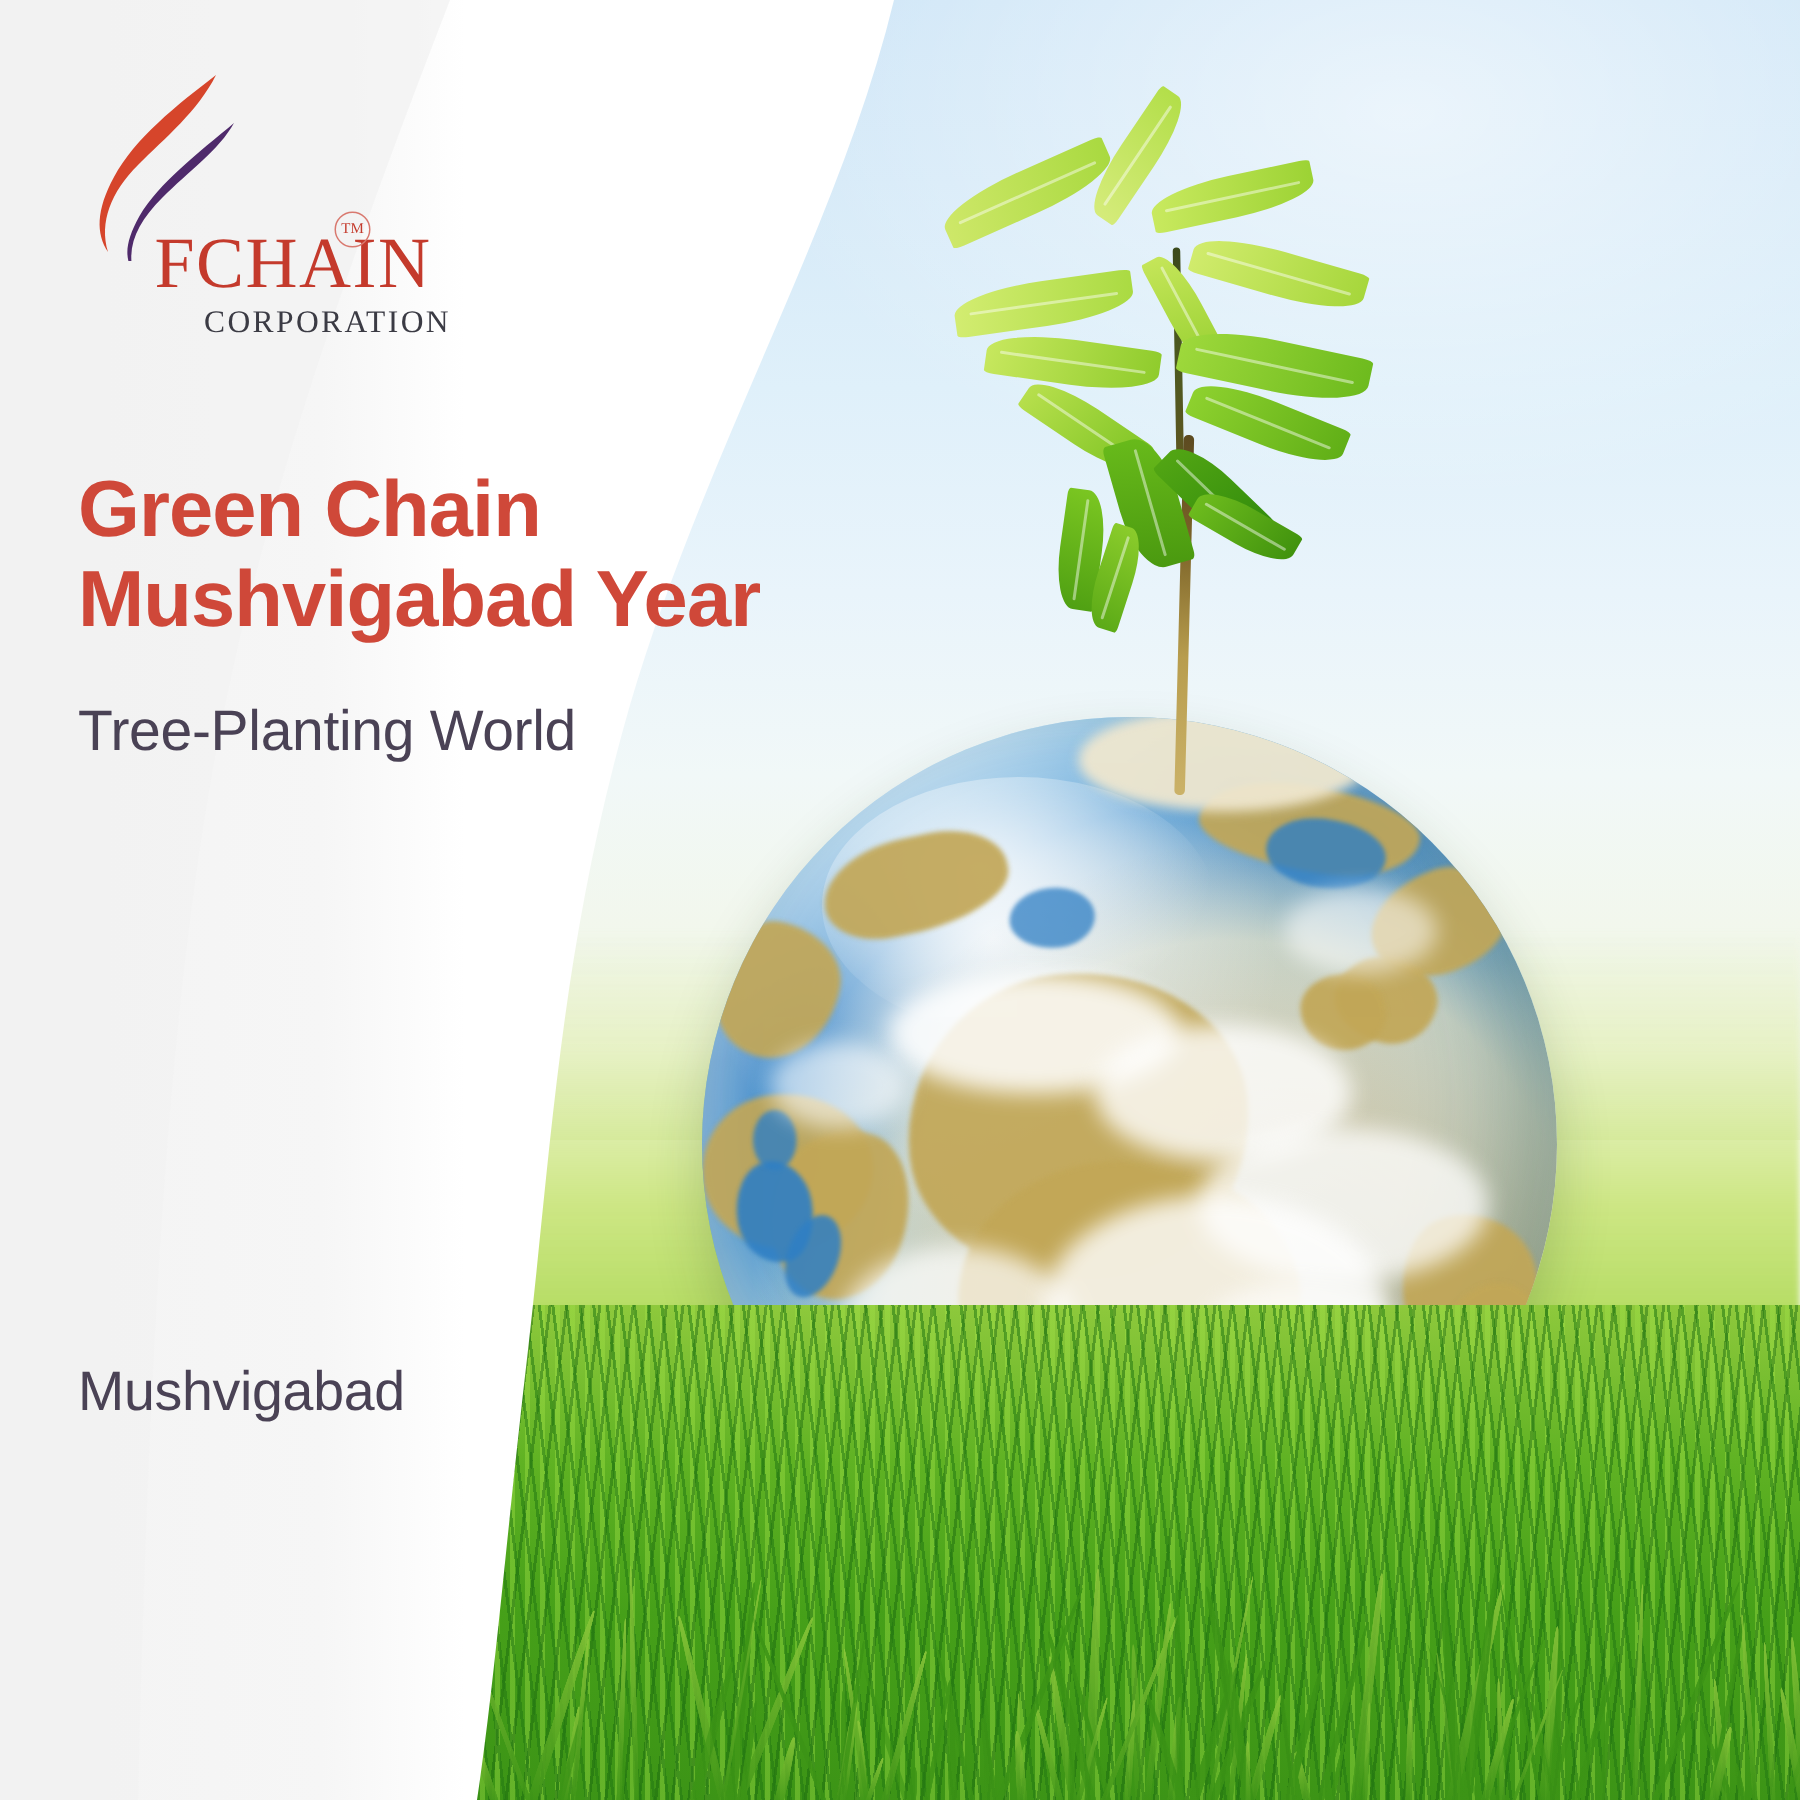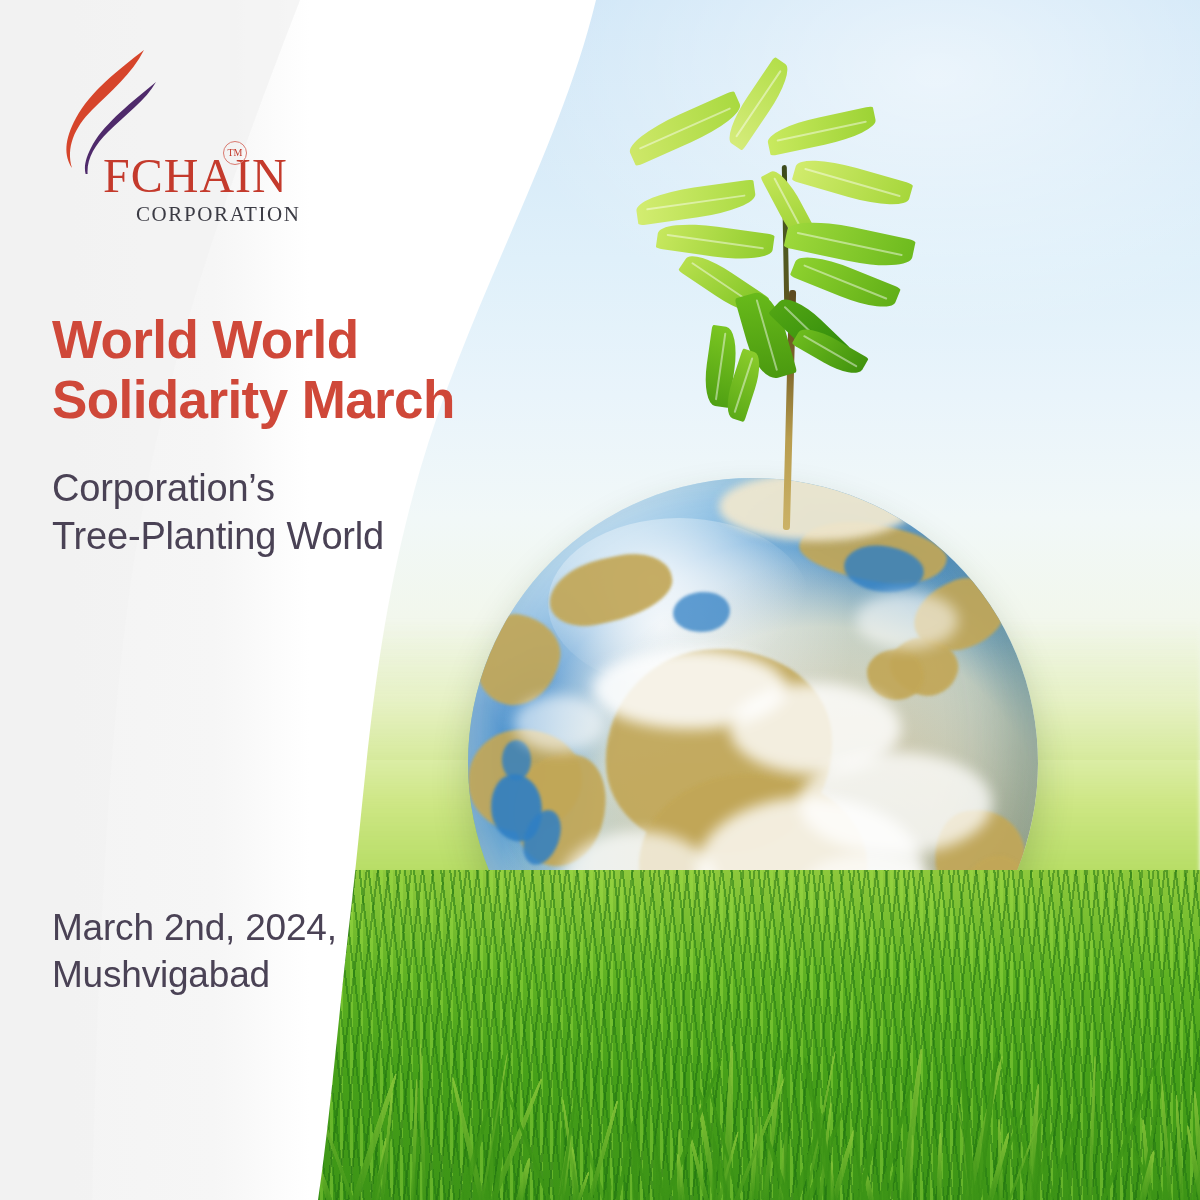"World World" div { text: World World -> Green Chain }
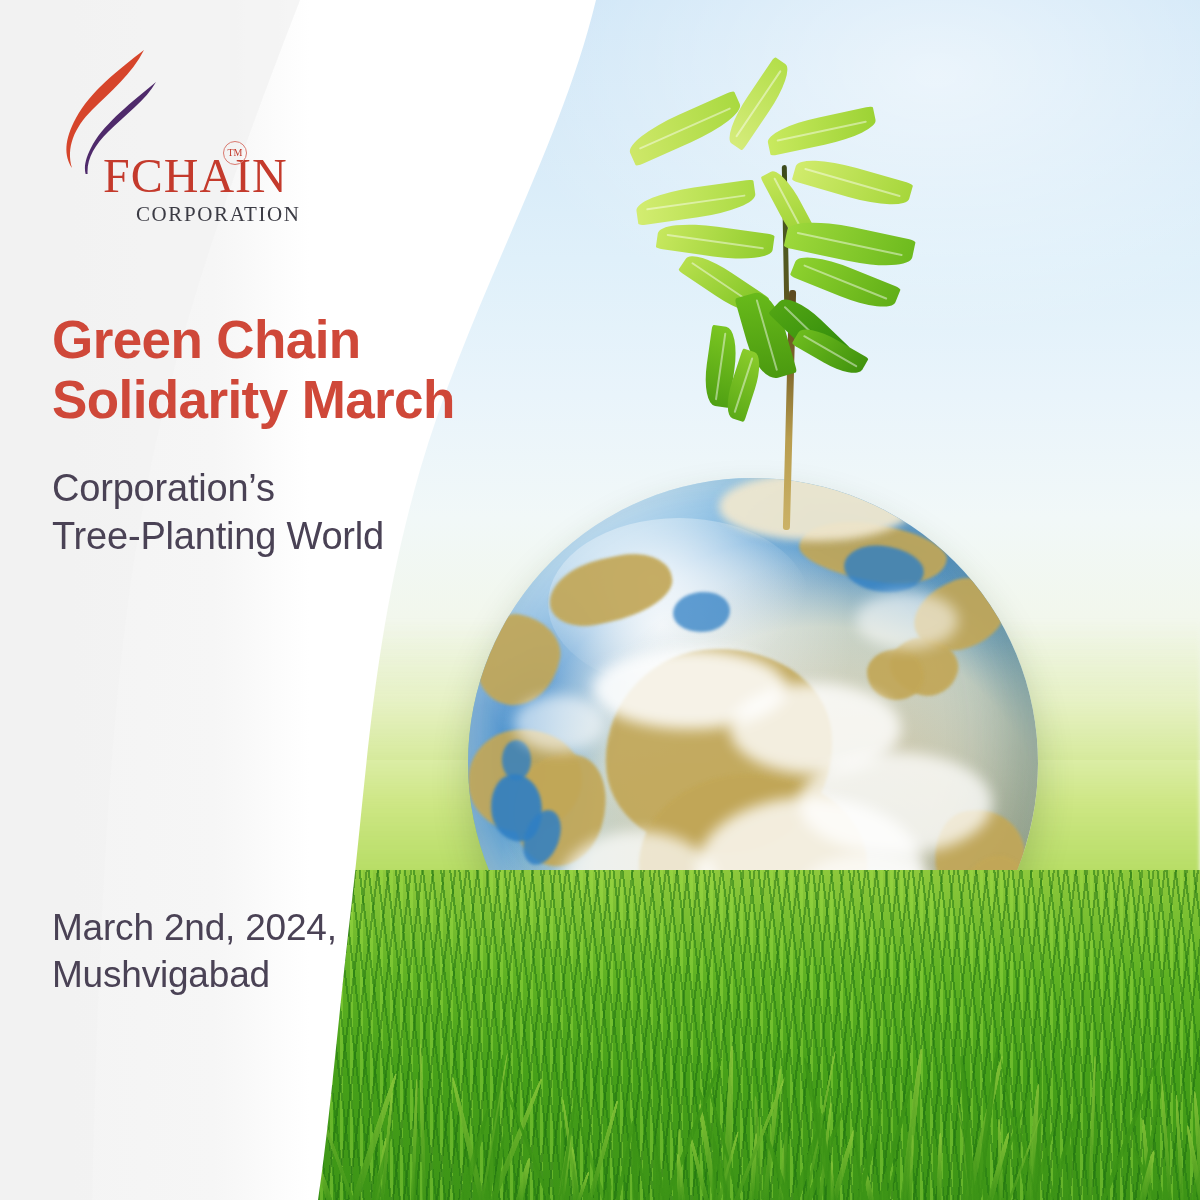"Solidarity March" div { text: Solidarity March -> Mushvigabad Year }
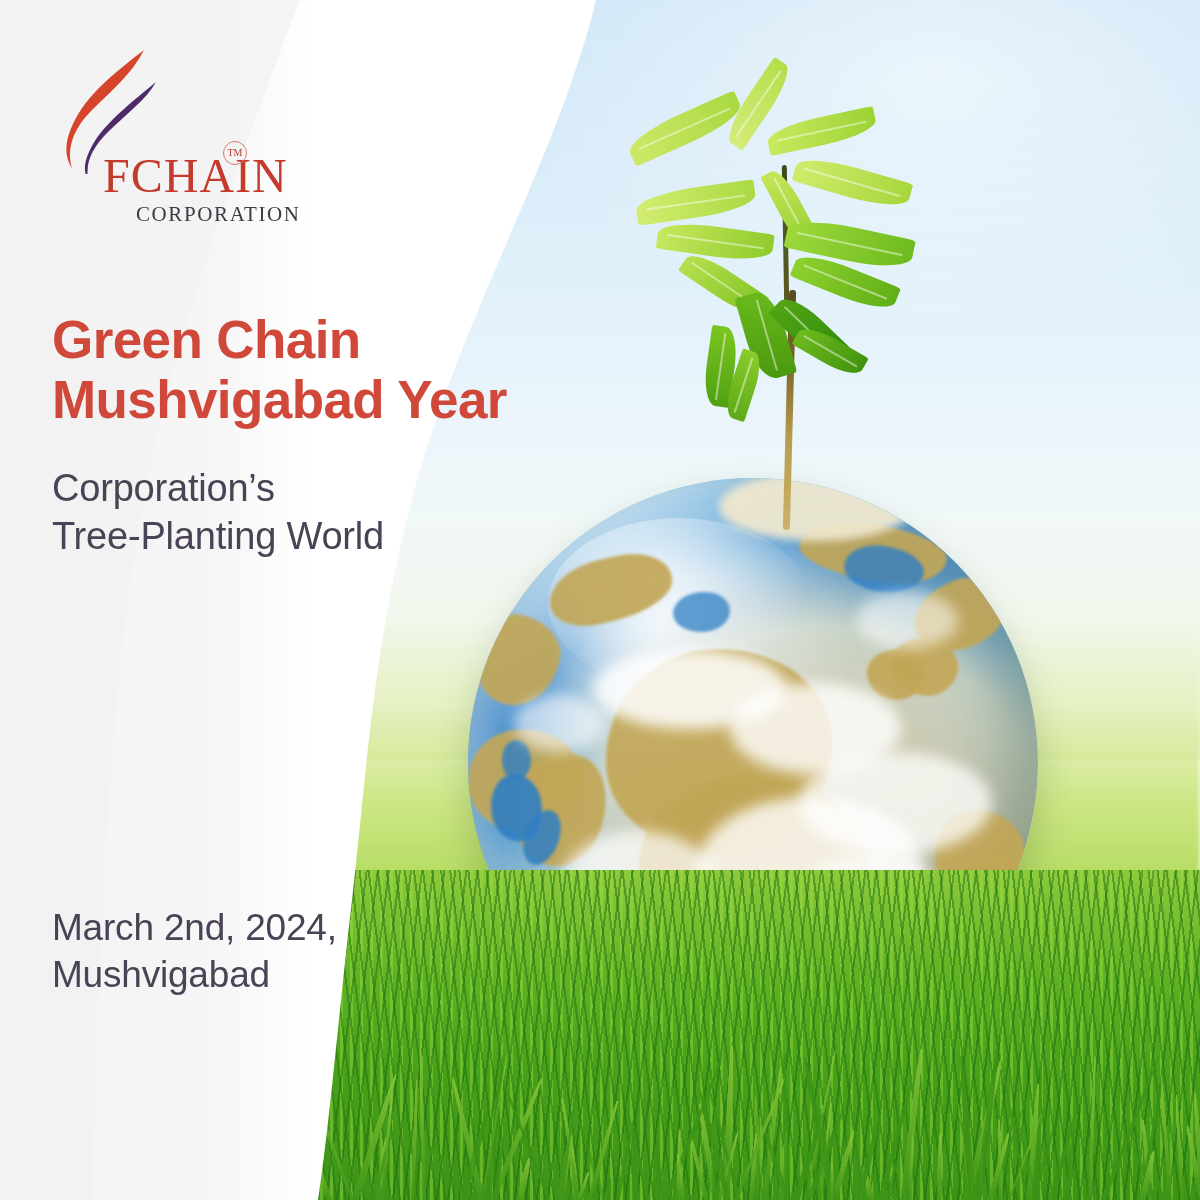"Corporation’s" div { html: <div>Corporation’s</div> -> none }
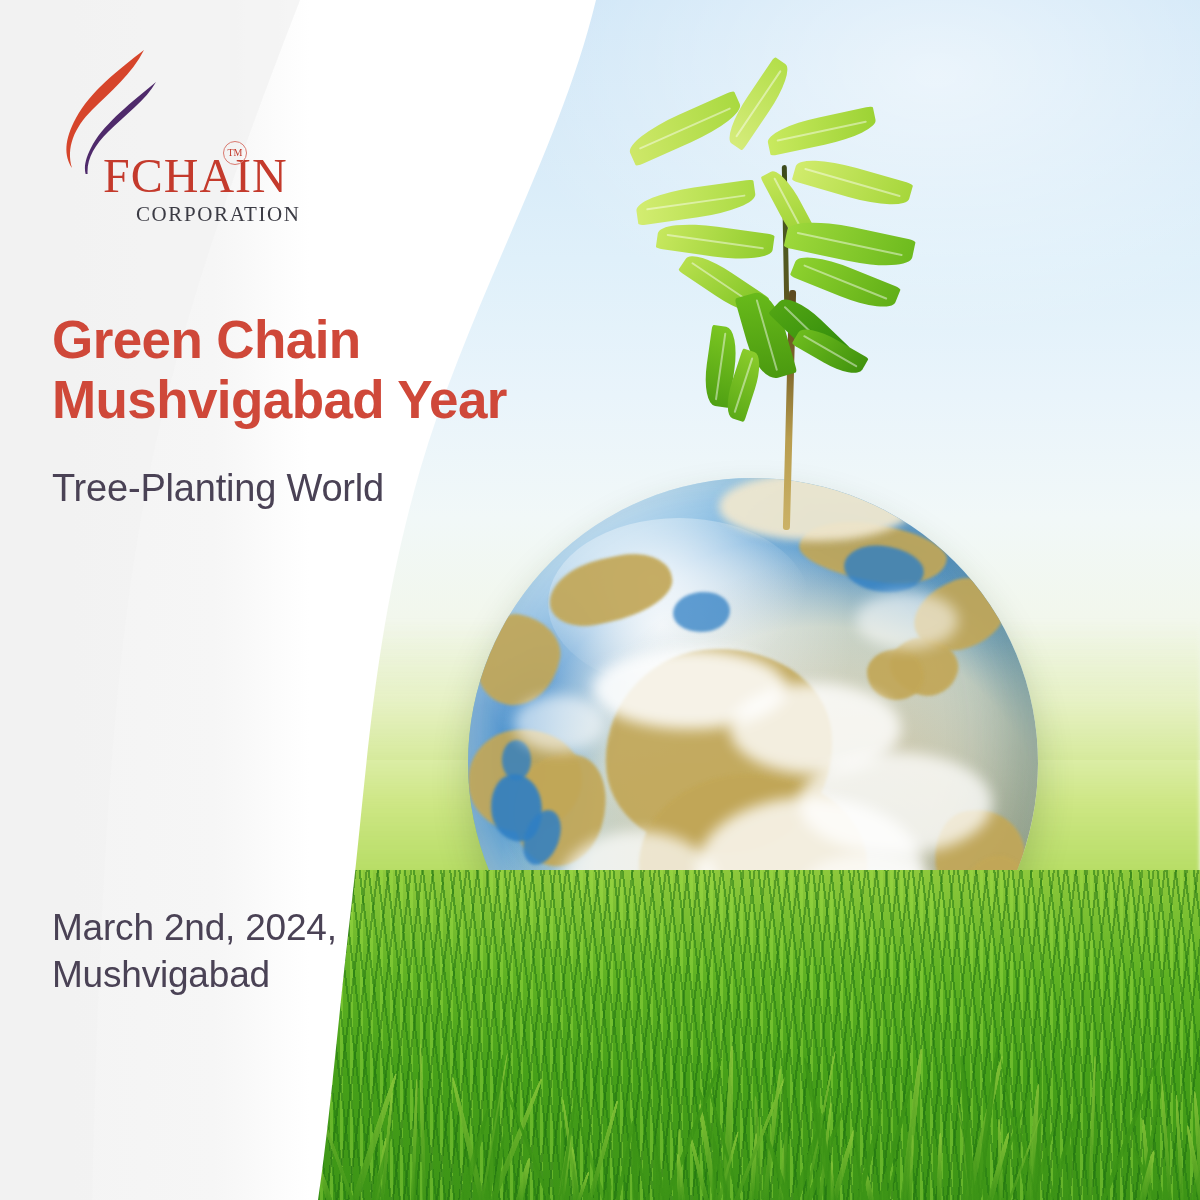"March 2nd, 2024," div { html: <div>March 2nd, 2024,</div> -> none }
